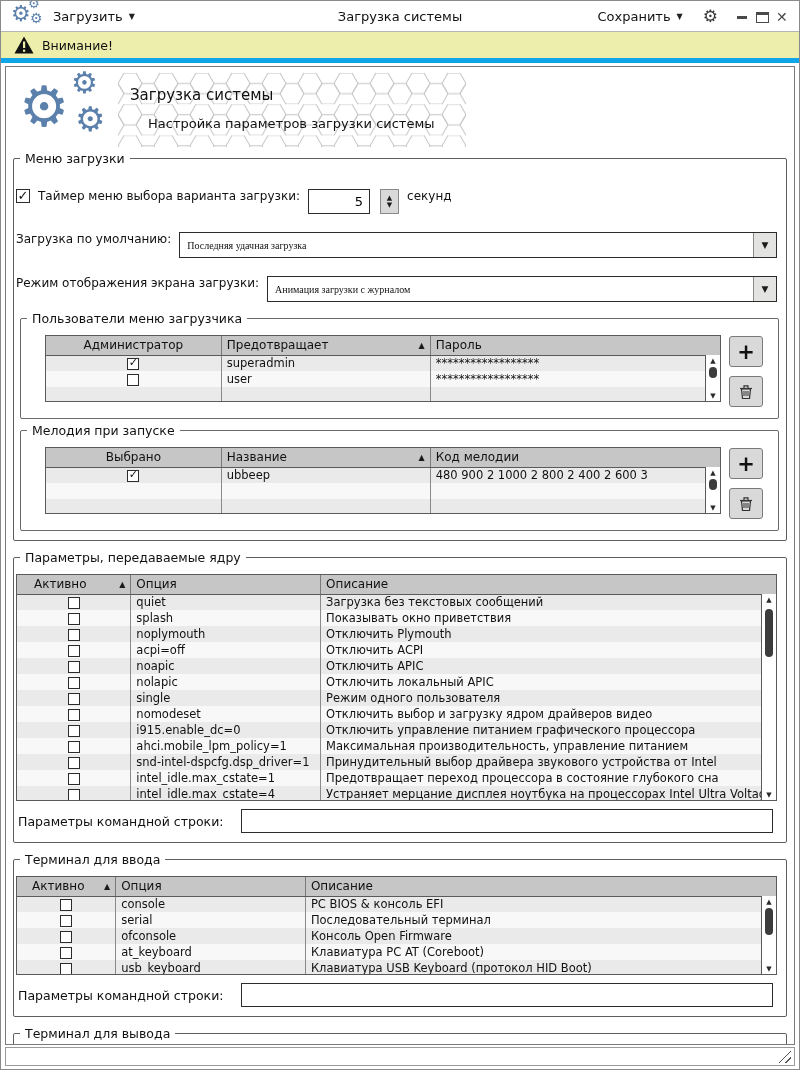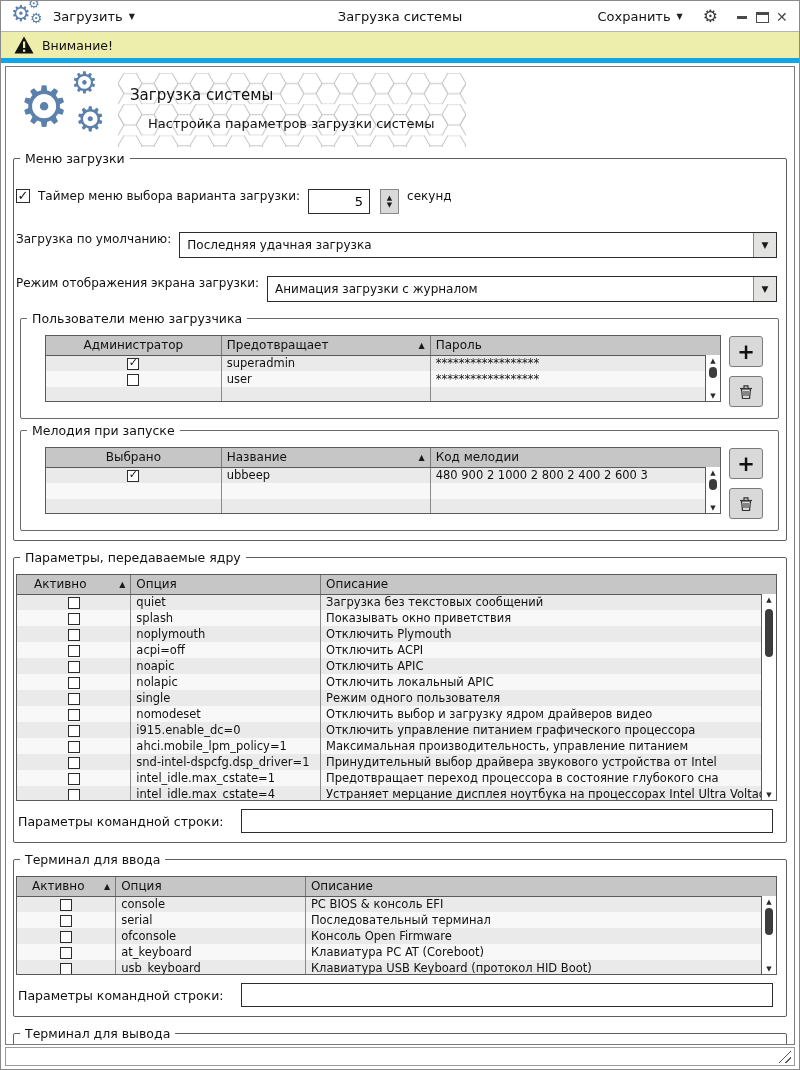"Последняя удачная загрузка" .combo .val { font-family: none -> Liberation Serif, serif; font-size: 12px -> 10px }
